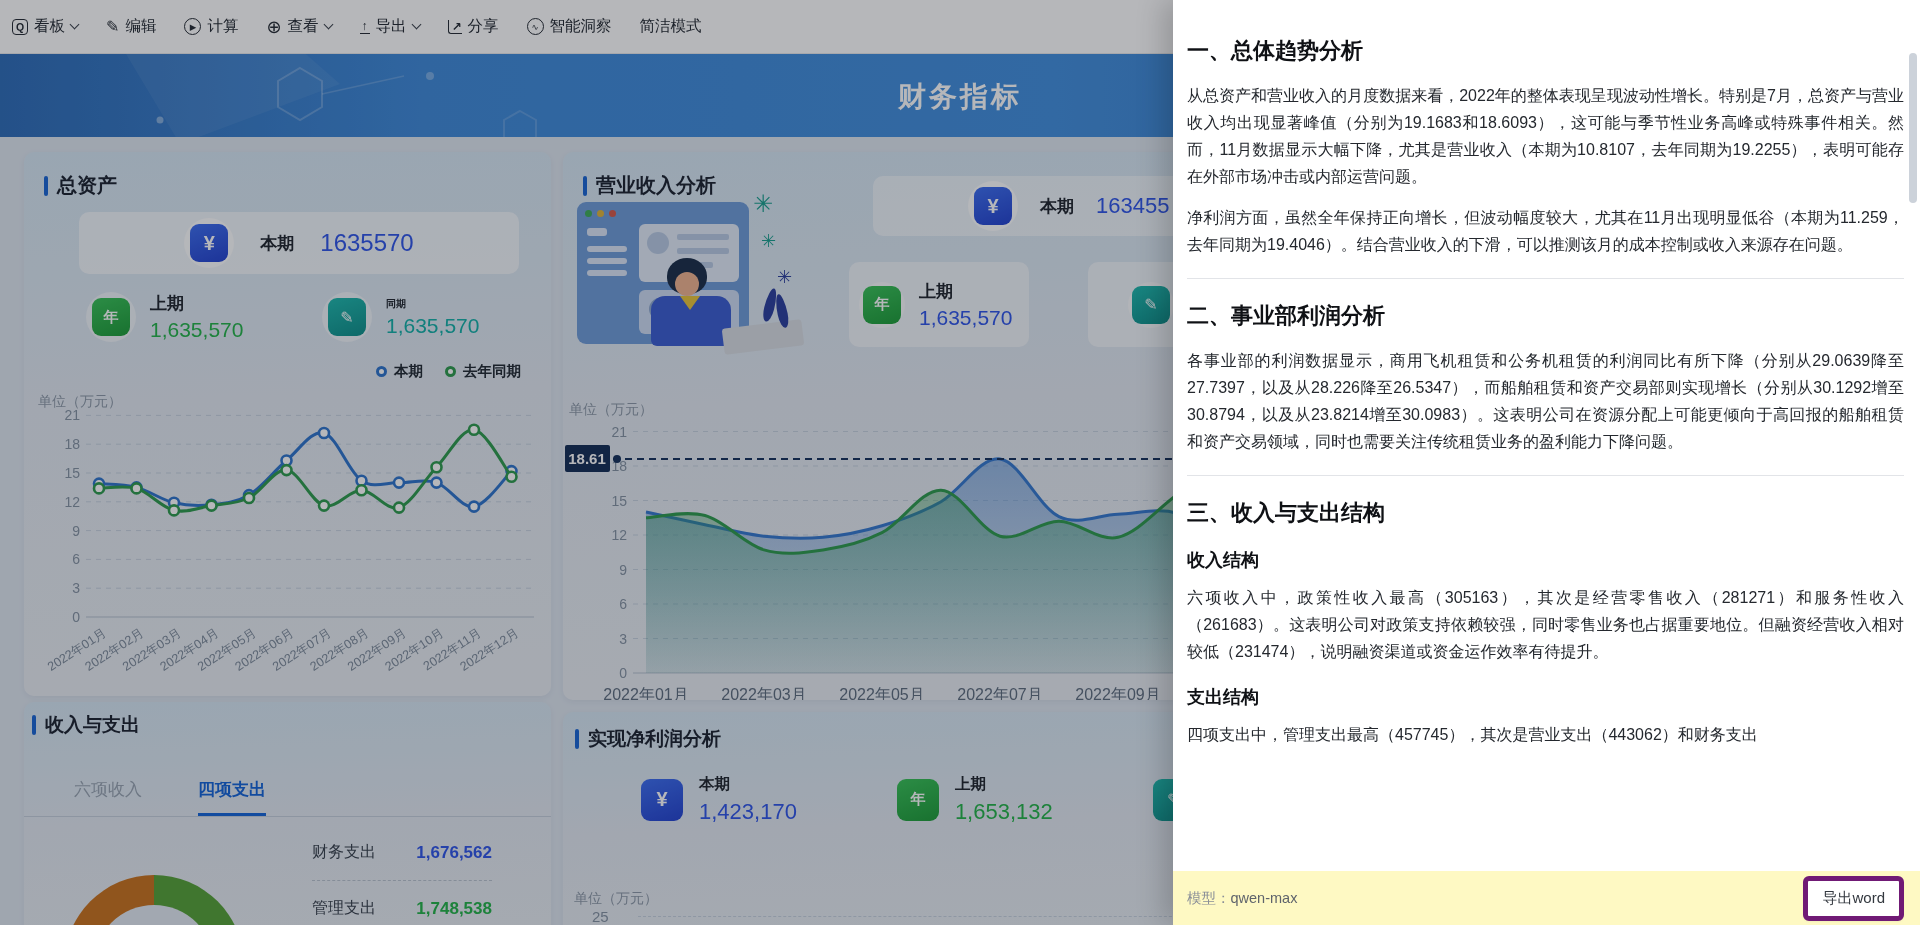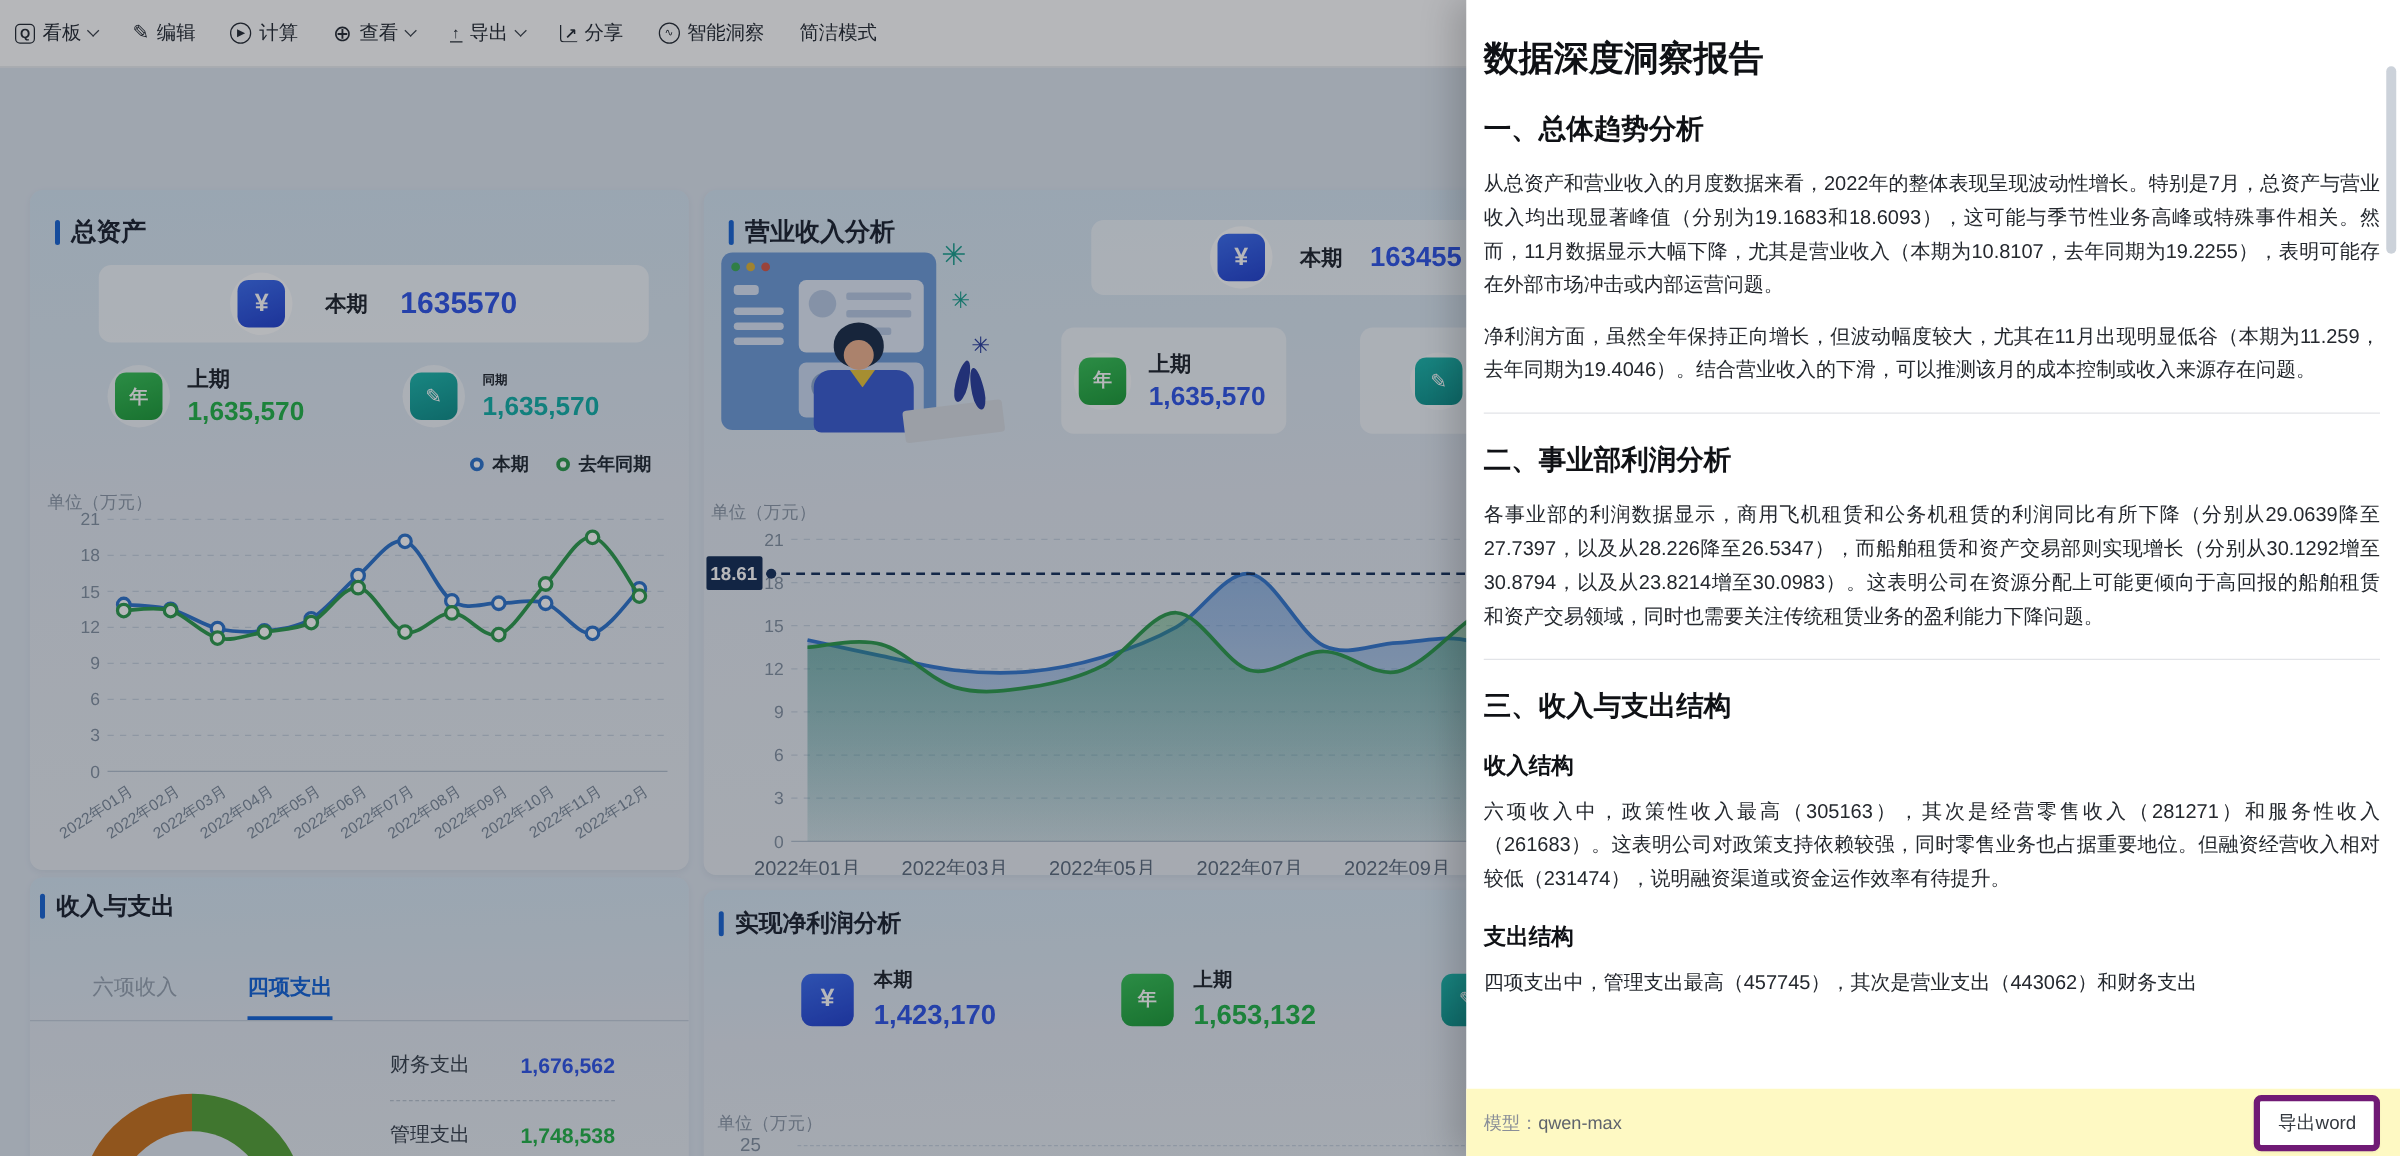"数据深度洞察报告" h1 { html: <h1>数据深度洞察报告</h1> -> none }
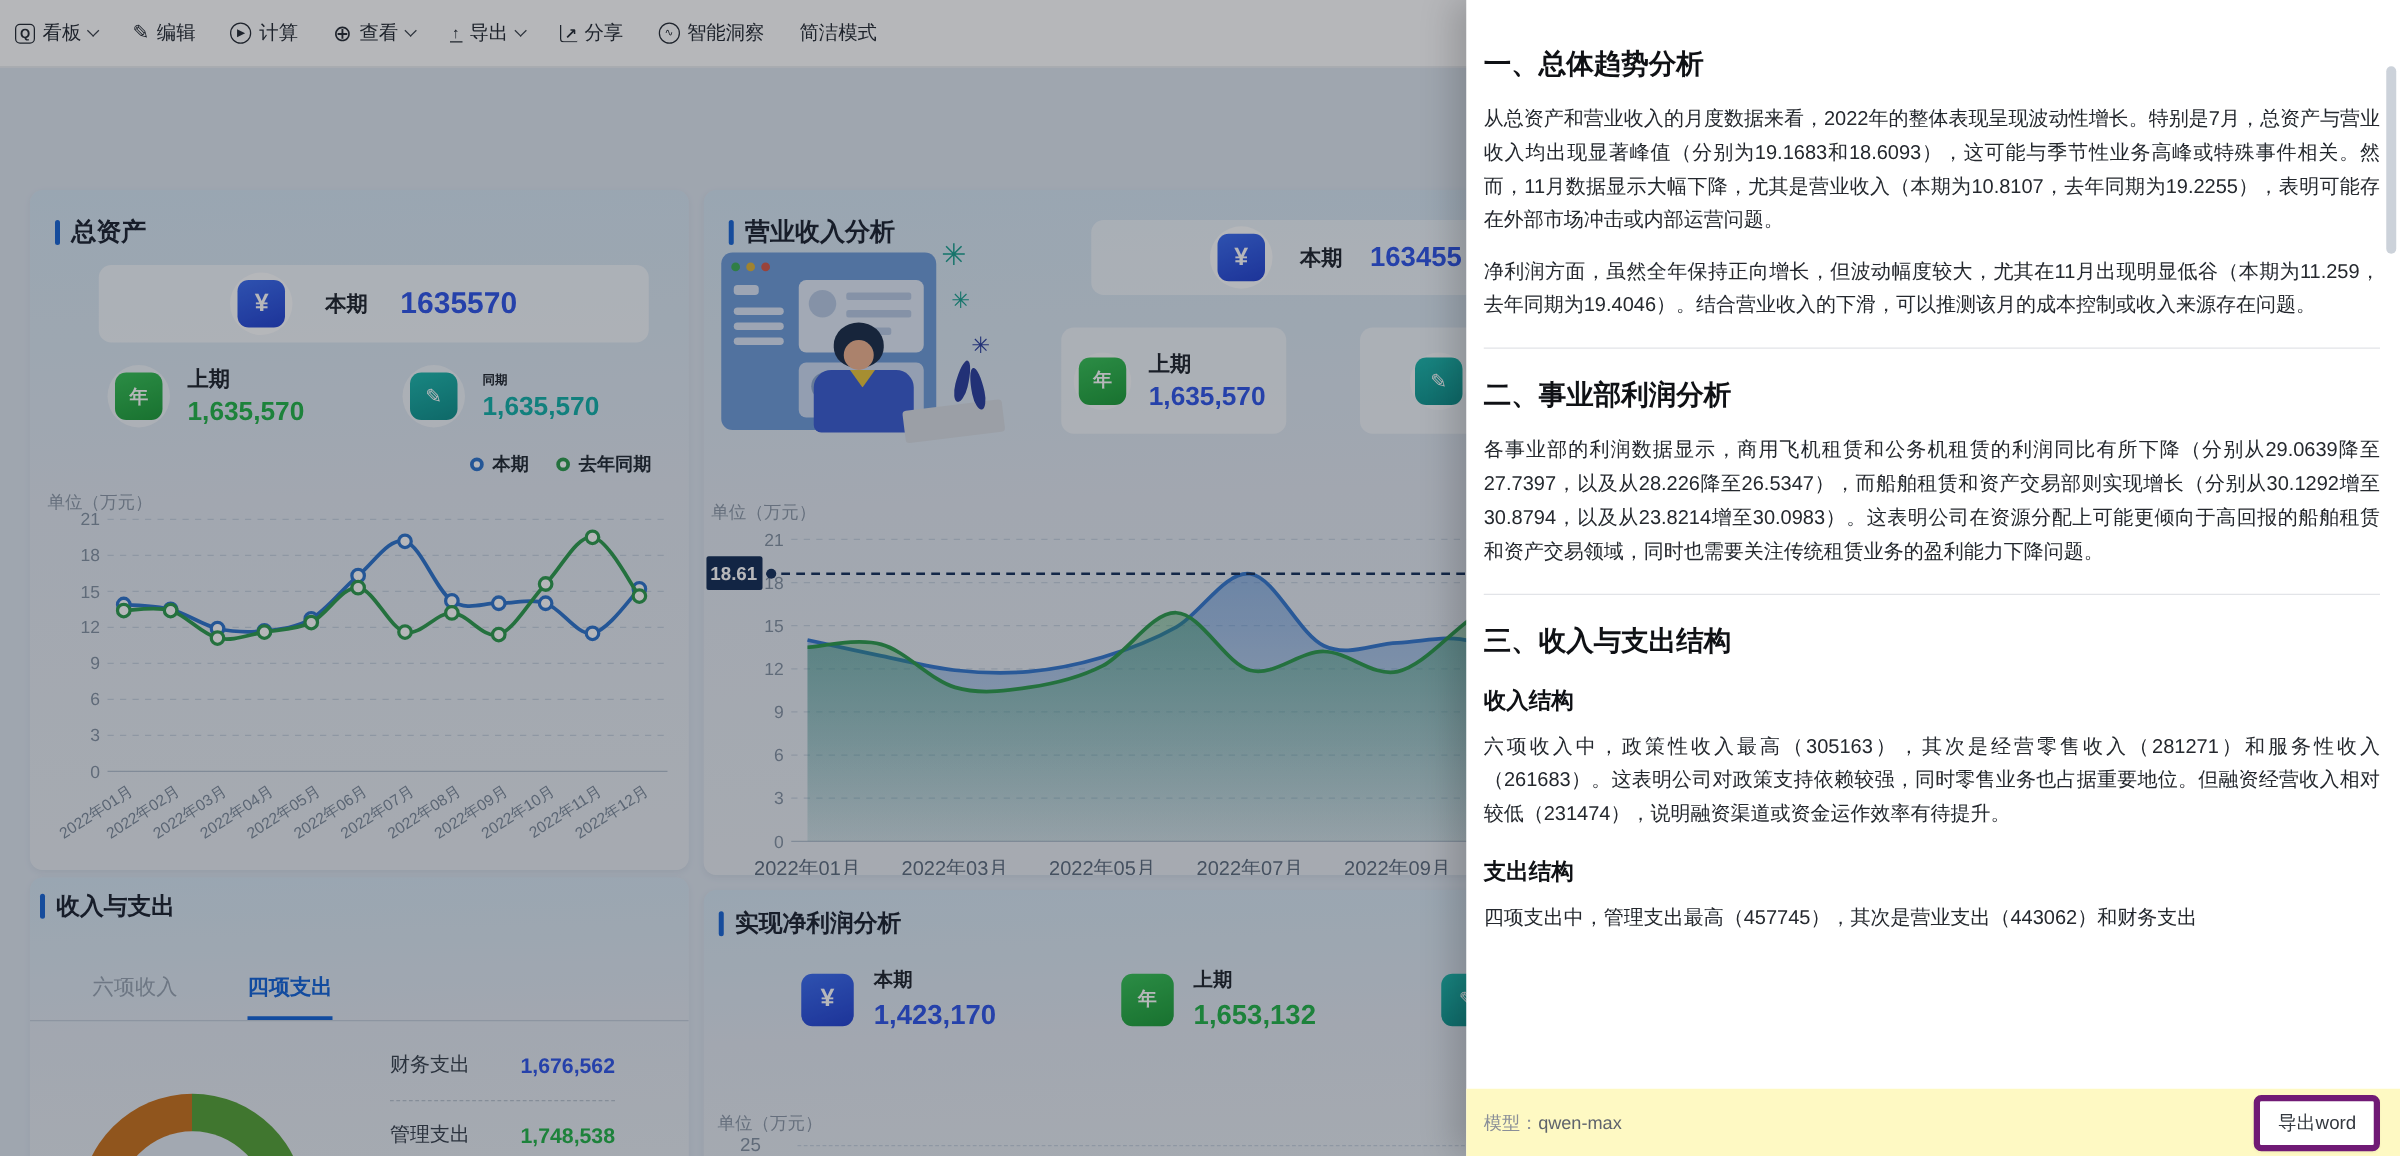"财务指标" div.banner { html: none -> <div> <svg> <polygon></polygon> <polygon></polygon> <polygon></polygon> <polygon></polygon> <polygon></polygon> <circle></circle> <circle></circle> <circle></circle> <line></line> </svg> <div>财务指标</div> </div> }
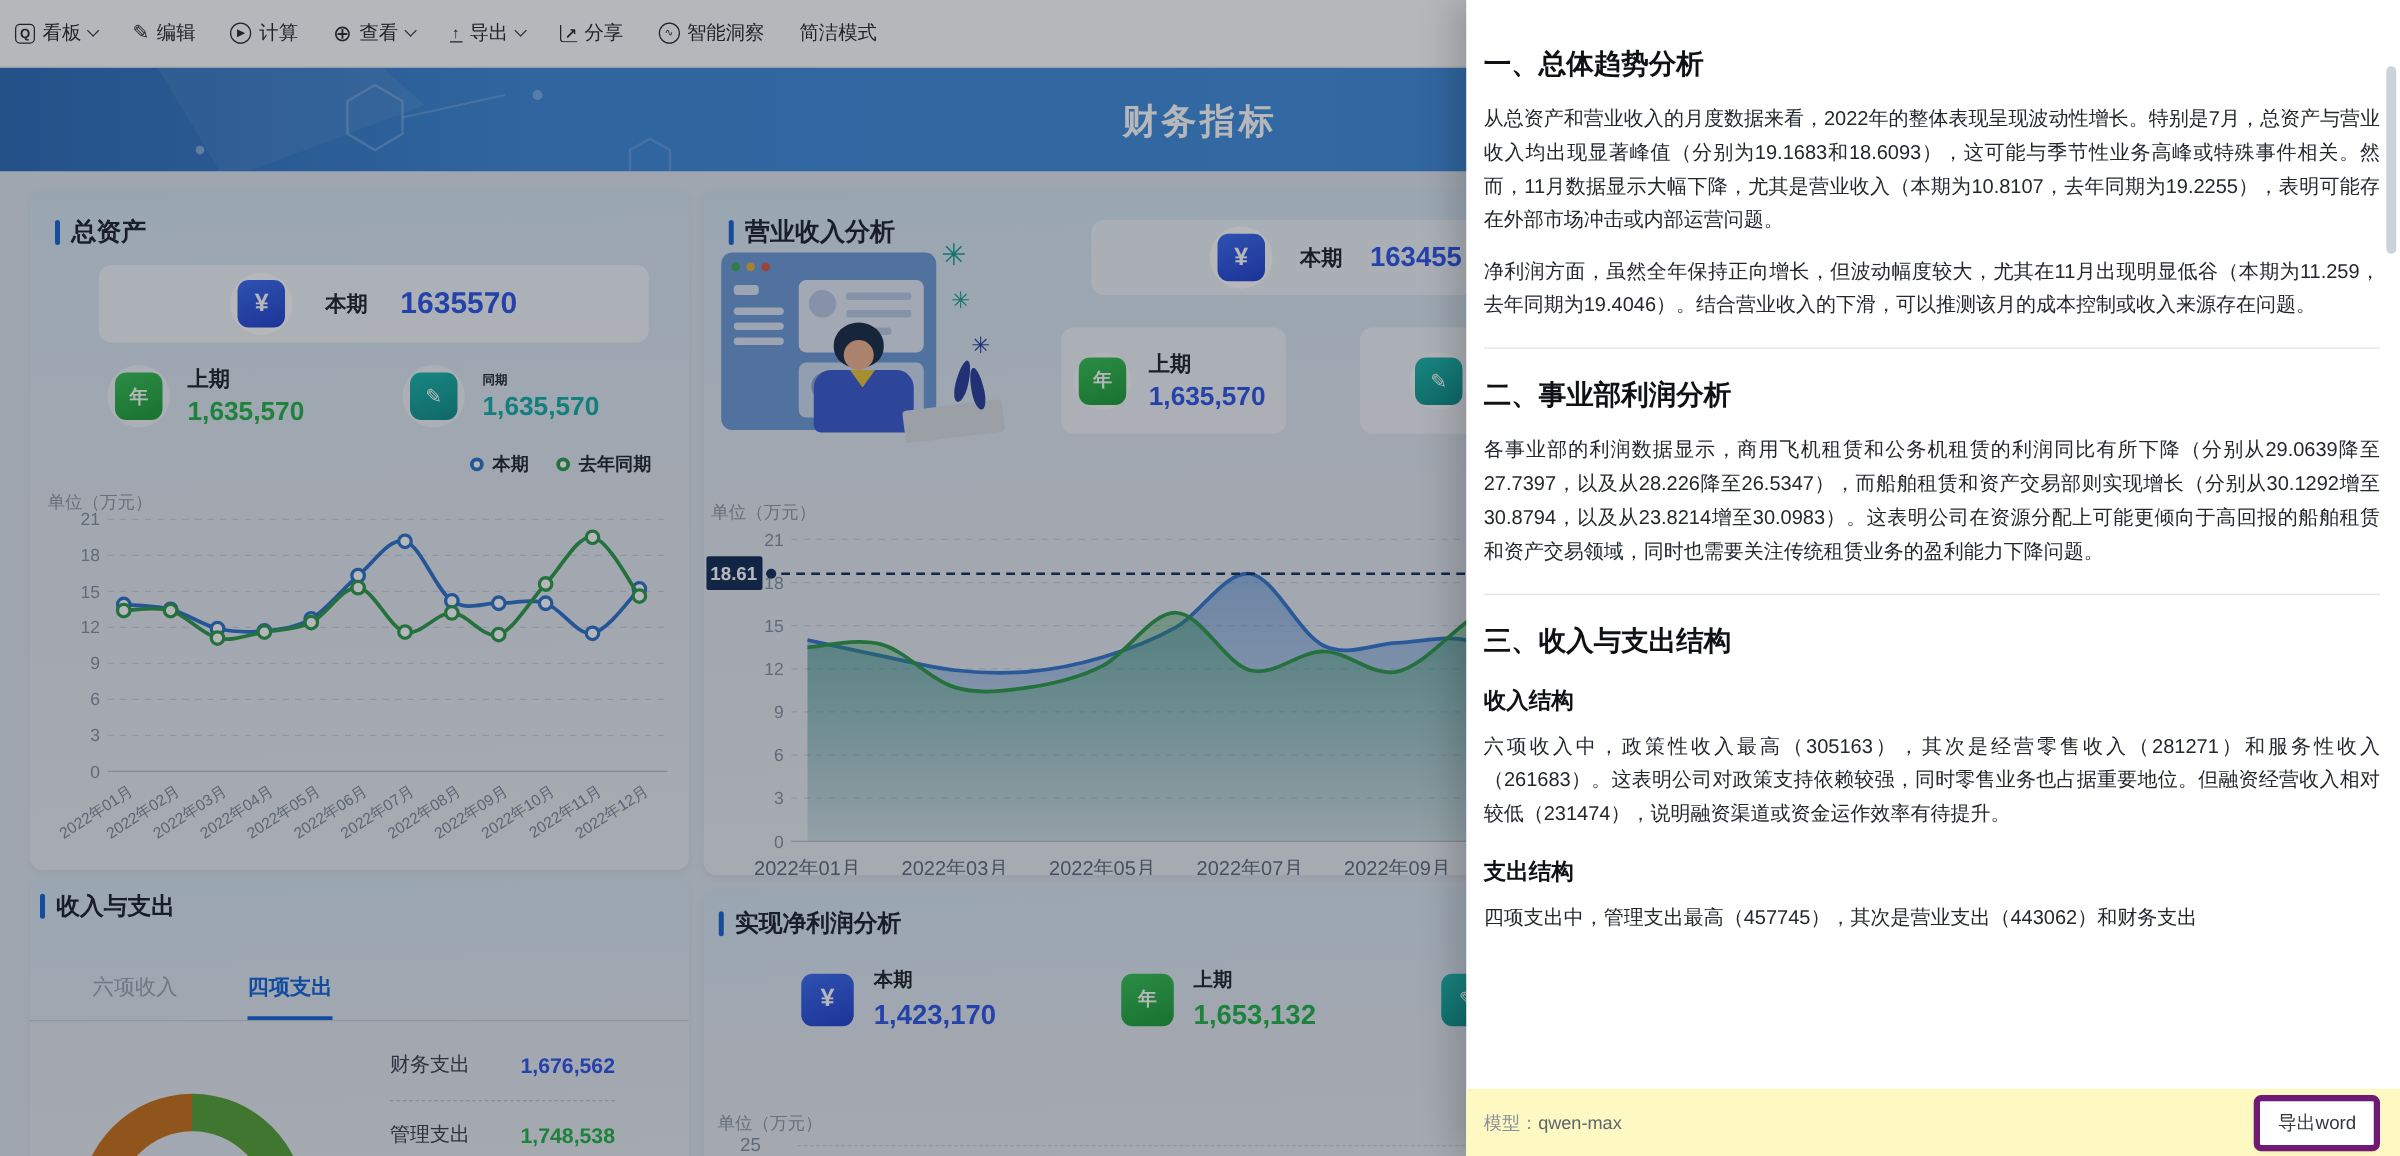"163455" .m-value { font-weight: 700 -> 400 }
